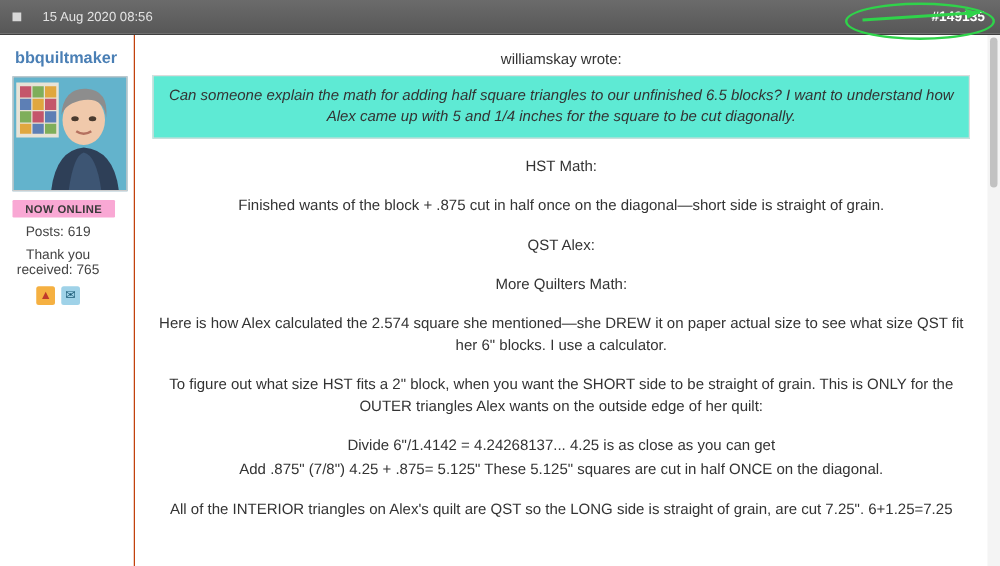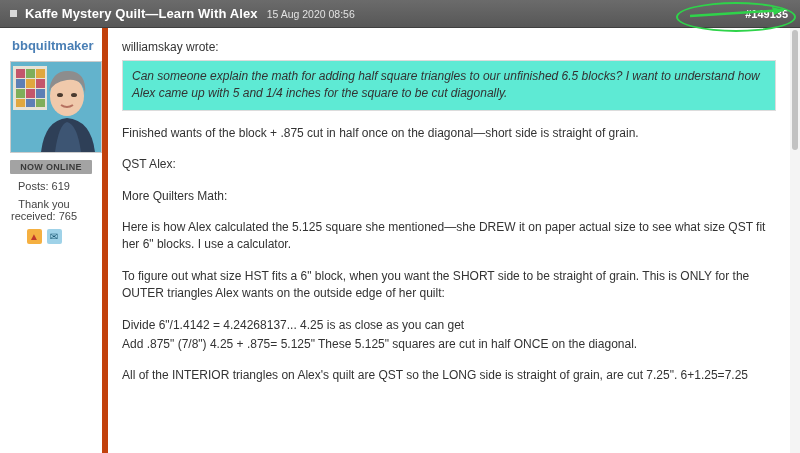"Kaffe Mystery Quilt—Learn With Alex" span.topbar-title { html: <span>Kaffe Mystery Quilt—Learn With Alex</span> -> none }
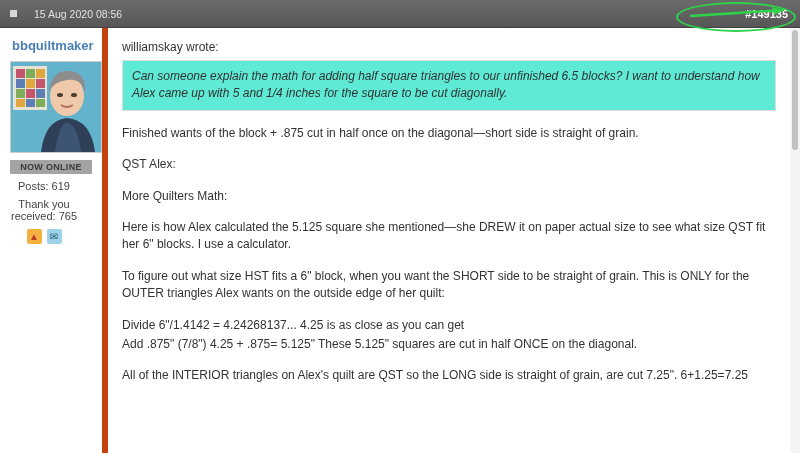"bbquiltmaker" .author-col { border-right: 6px solid #c2410c -> 1px solid #c2410c }
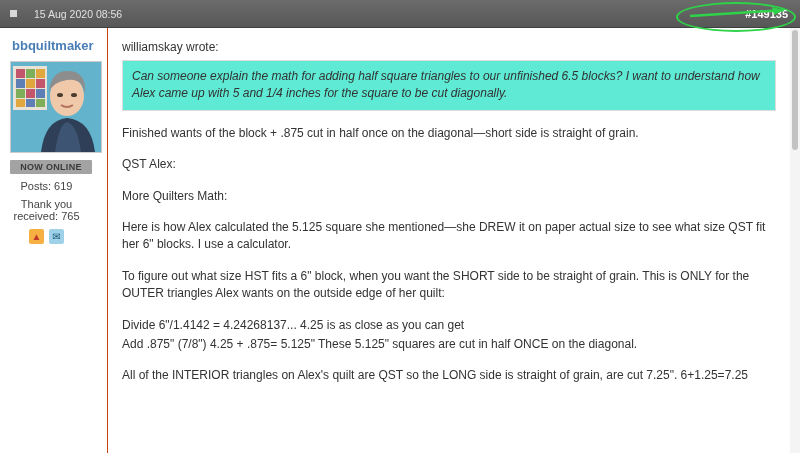"williamskay wrote:" .post-col { text-align: none -> center }
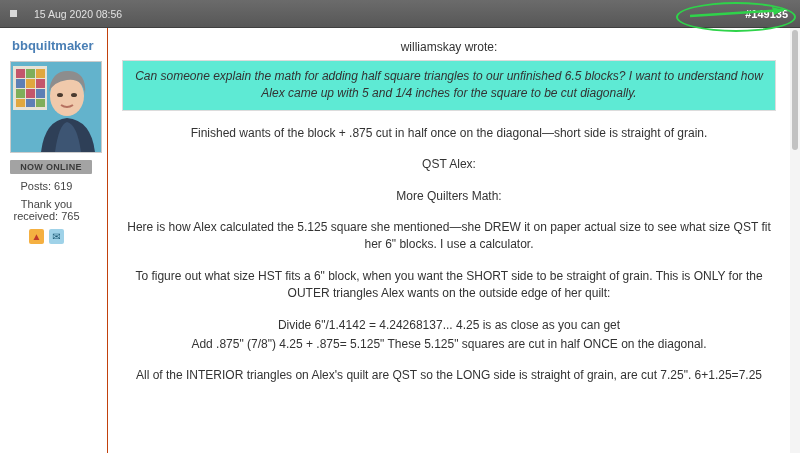"HST Math:" p.para { html: none -> <p>HST Math:</p> }
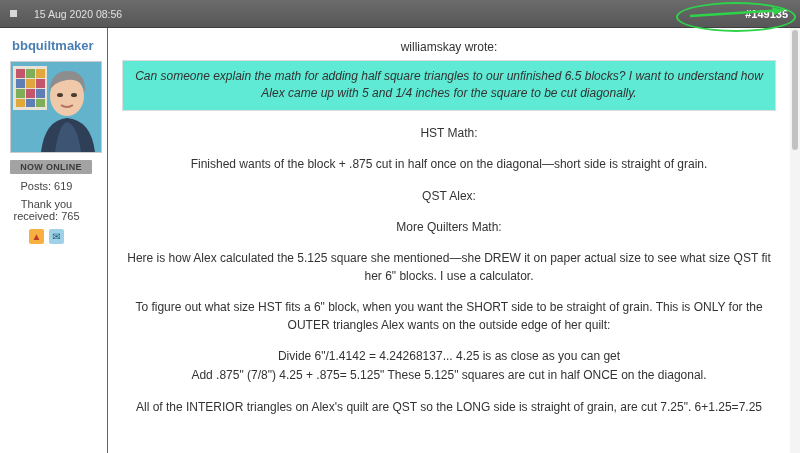"NOW ONLINE" .online-badge { background: #a3a3a3 -> #f9a8d4 }
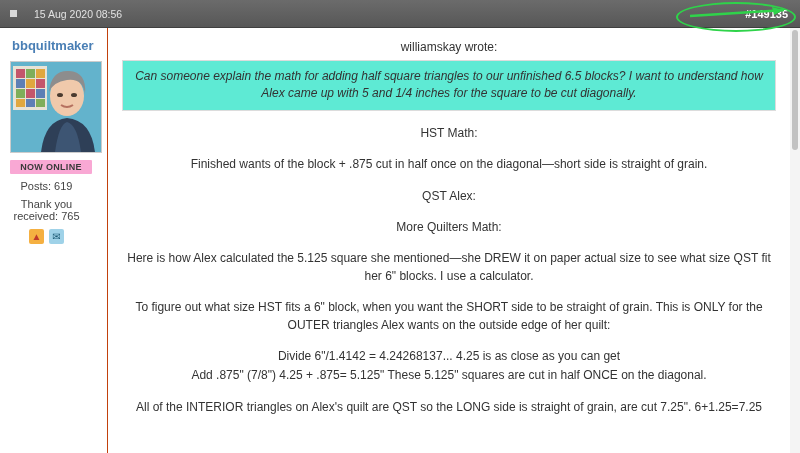"Here is how Alex calculated" p.para { text: 5.125 -> 2.574 }
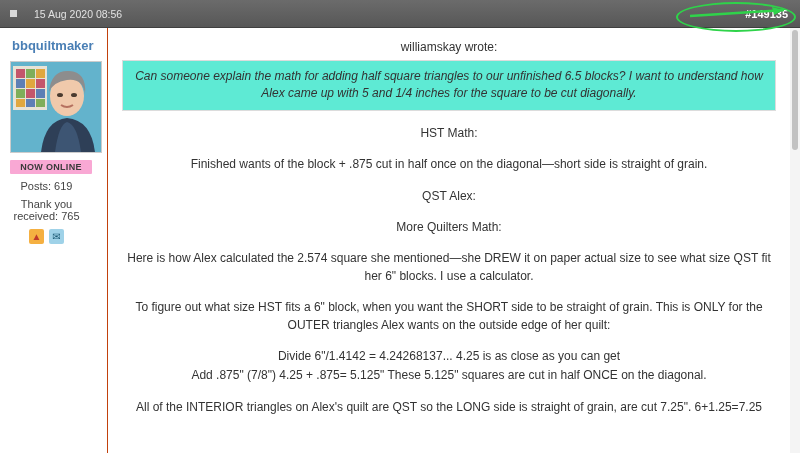"To figure out what size" p.para { text: 6 -> 2 }
